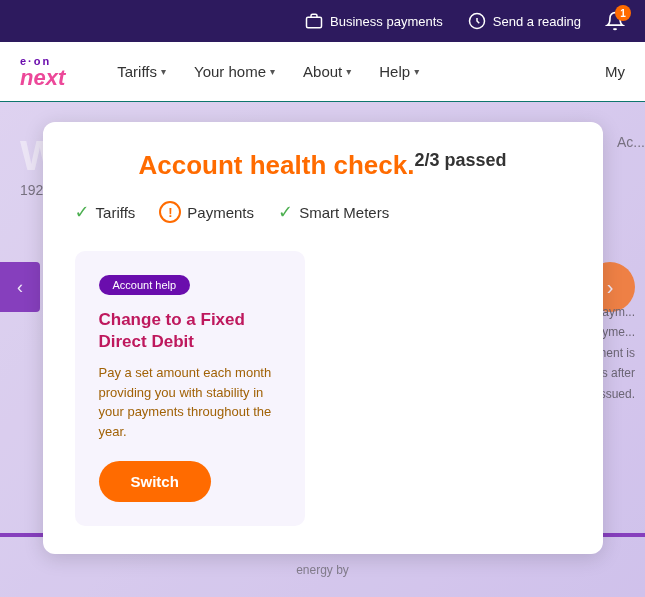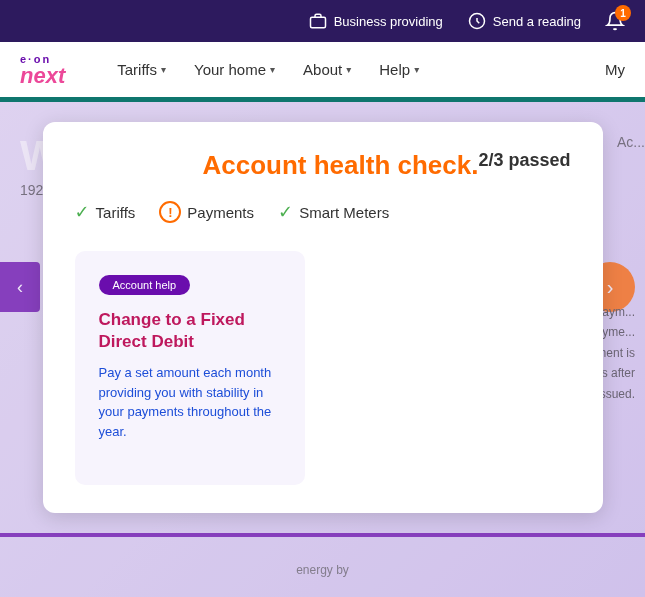"Business providing" span { text: providing -> payments }
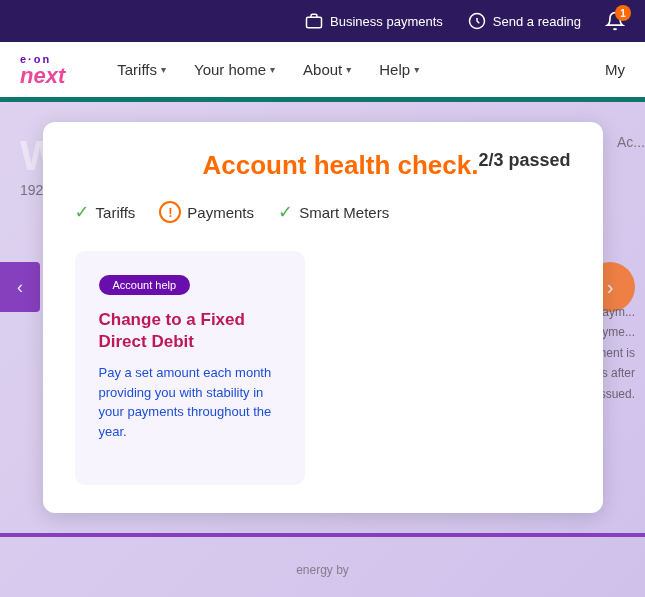"e·on" .nav-bar { border-bottom: 5px solid #0f766e -> 1px solid #0f766e }
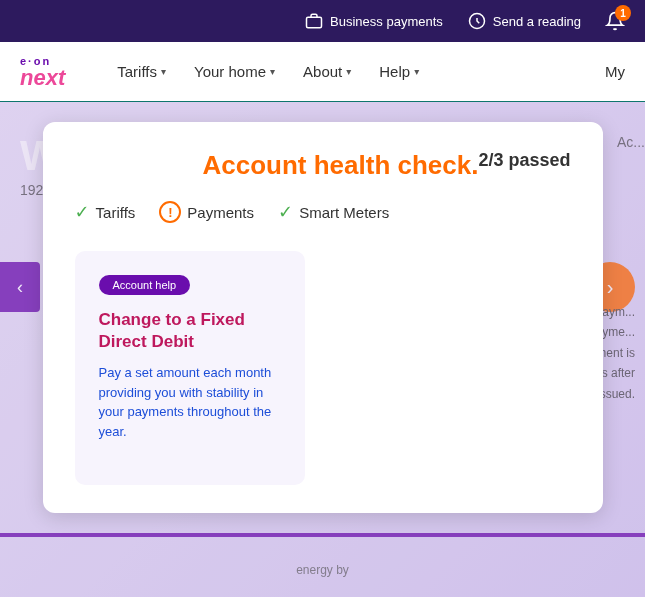"Account health check." .modal-header { justify-content: flex-end -> center }
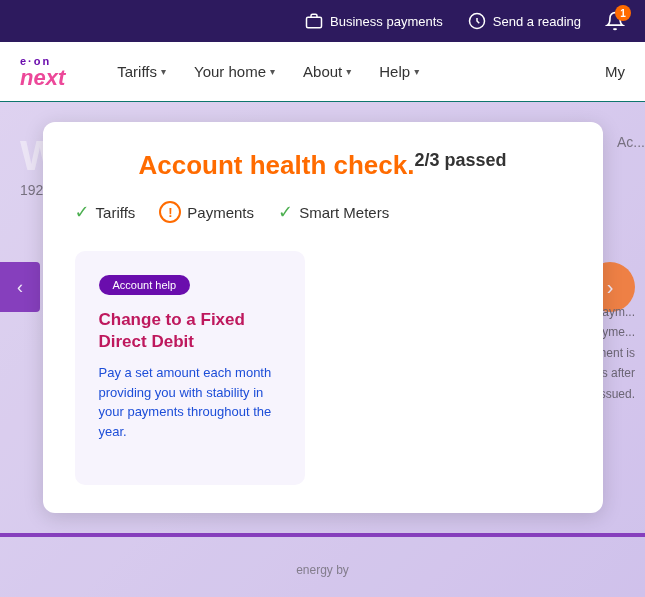"Pay a set amount each" .card-desc { color: #1d4ed8 -> #a16207 }
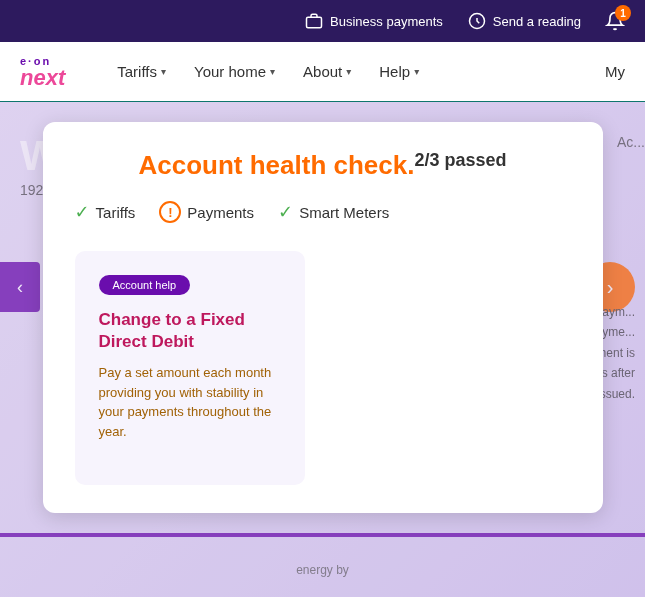"Switch" button.card-button { html: none -> <button>Switch</button> }
